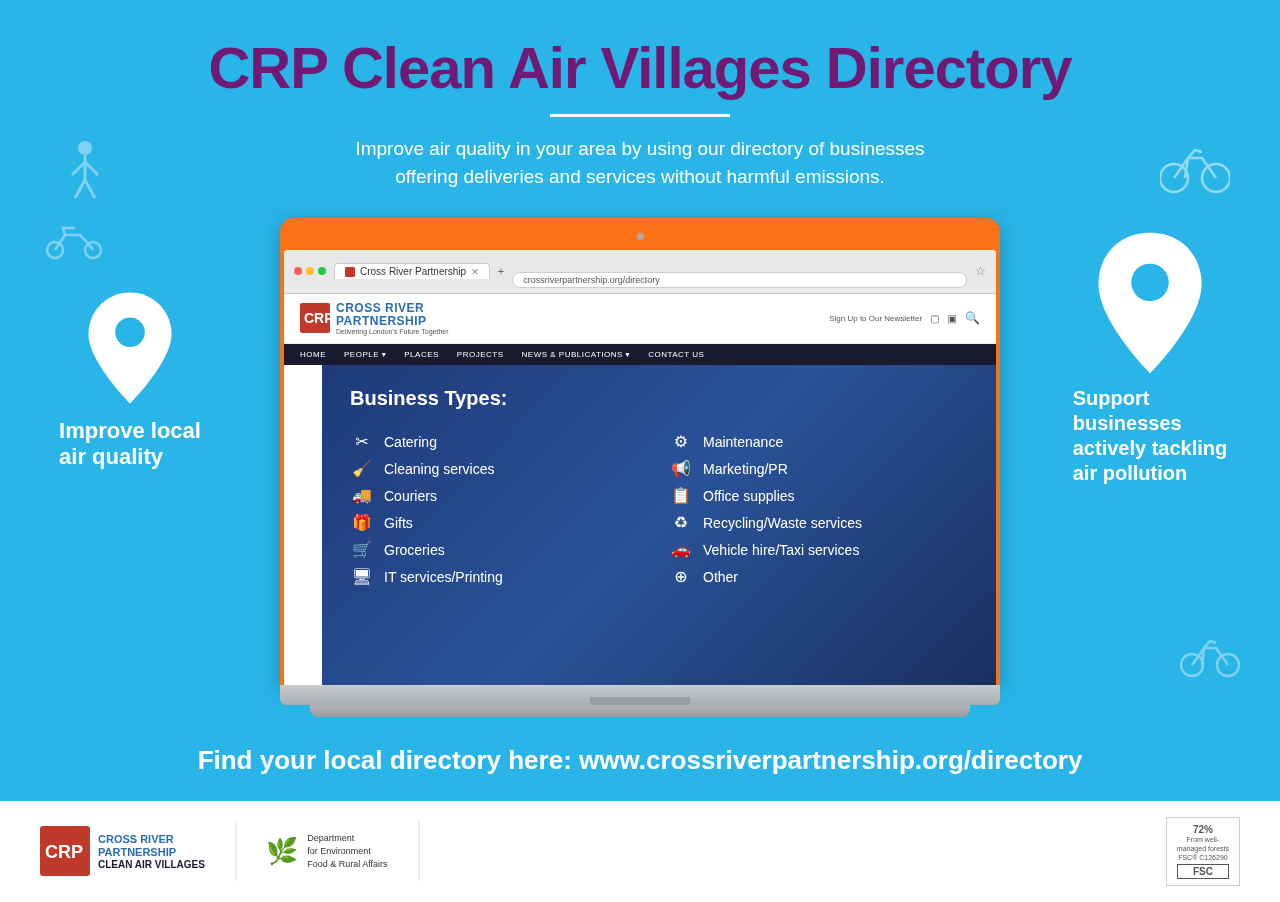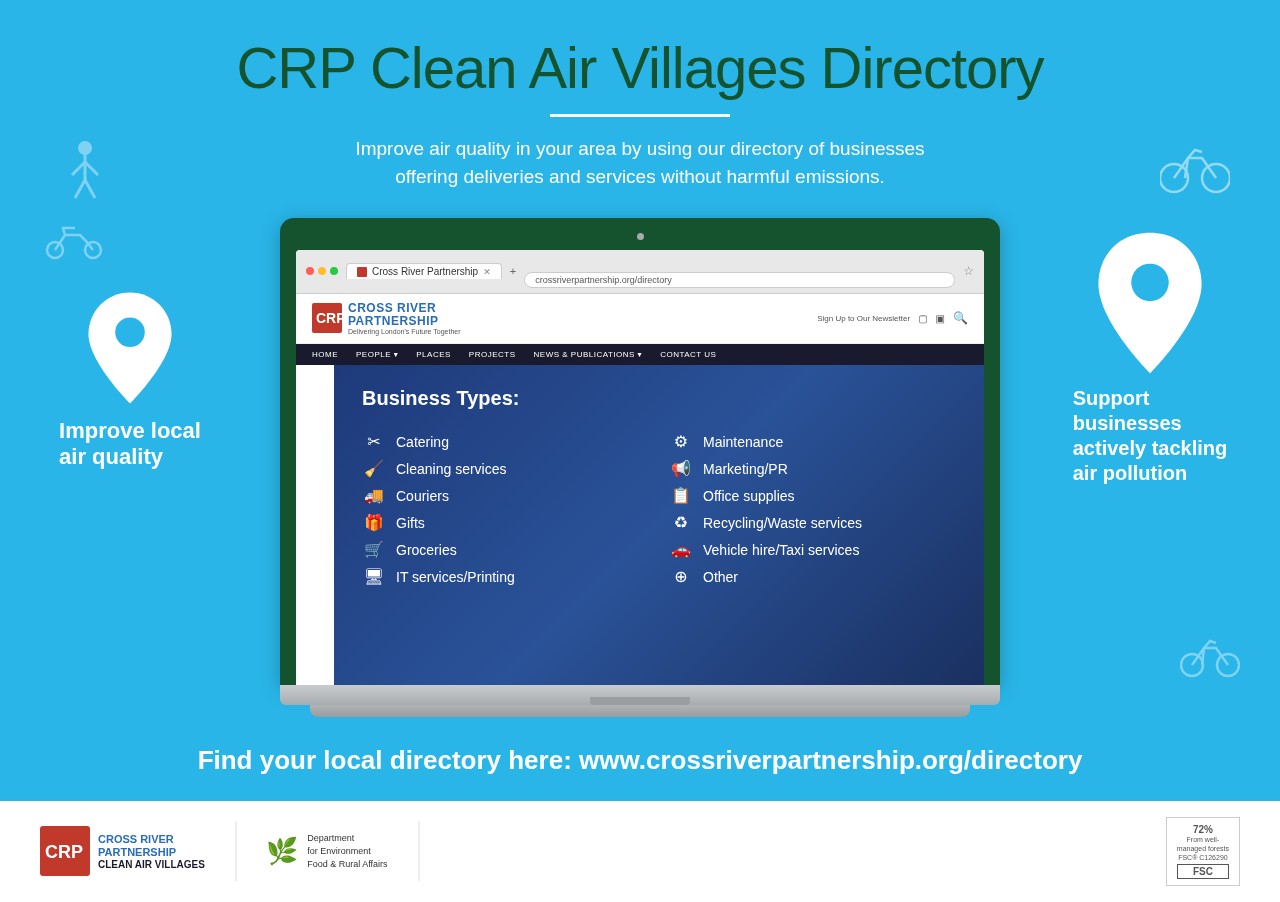"CRP Clean Air Villages Directory" .header h1 { color: #14532d -> #701a75; font-weight: 400 -> 700 }
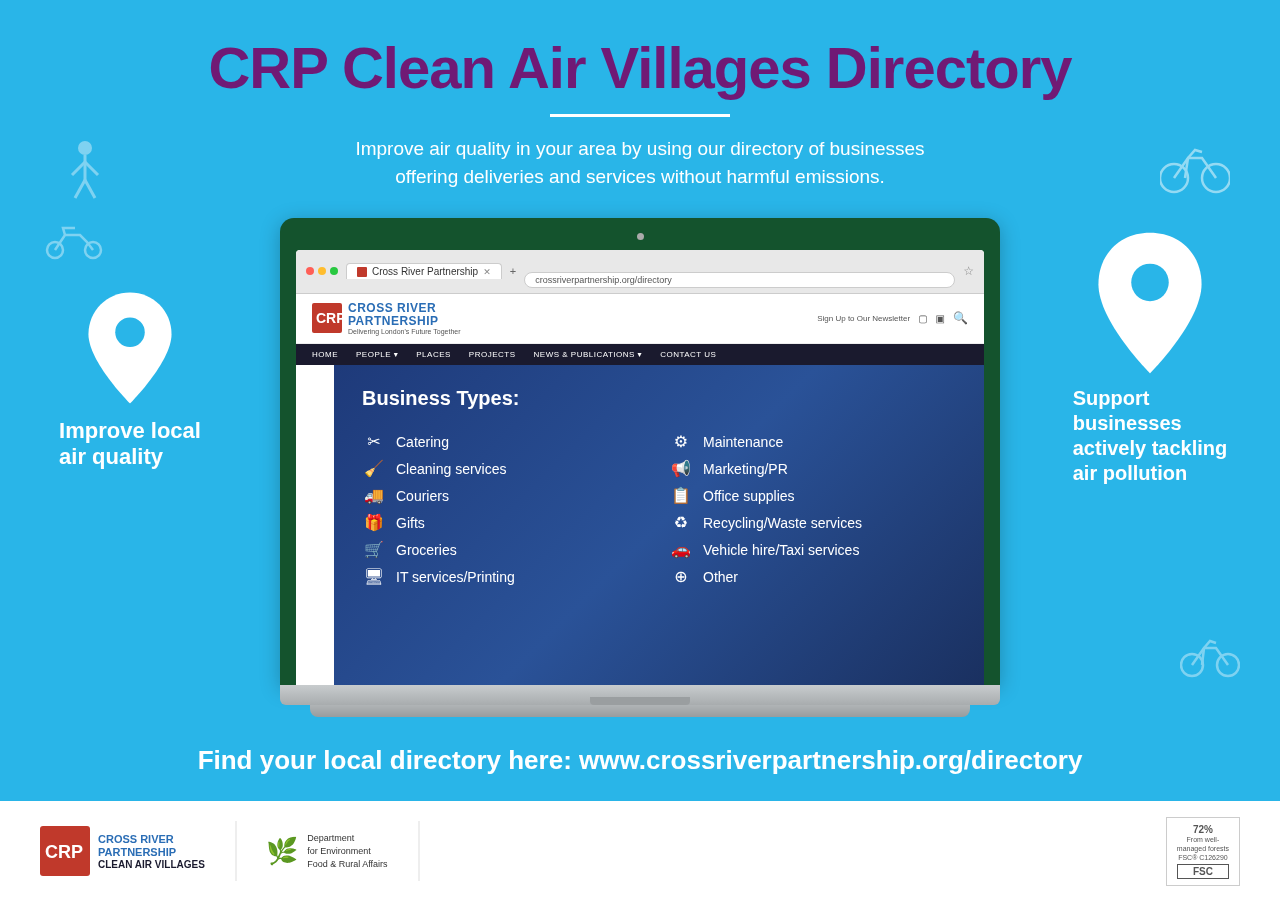"Cross River Partnership" .laptop-screen-outer { background: #14532d -> #f97316; padding: 12px 16px 0 -> 12px 4px 0 }
